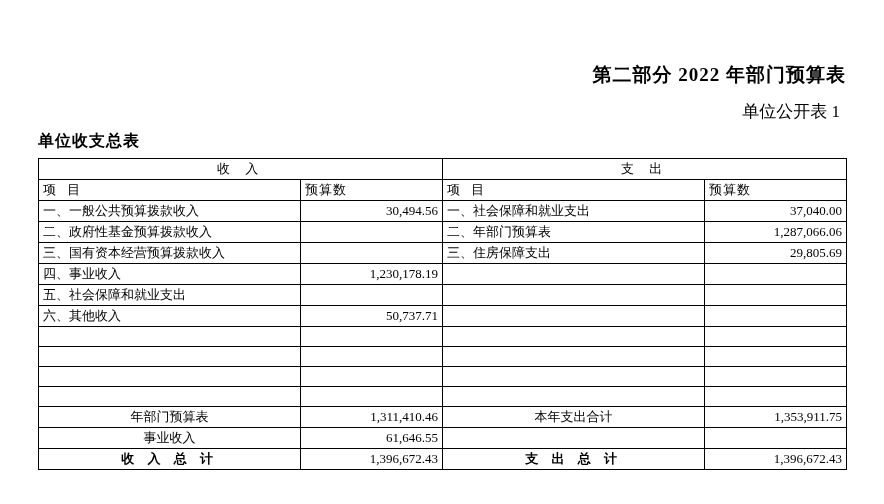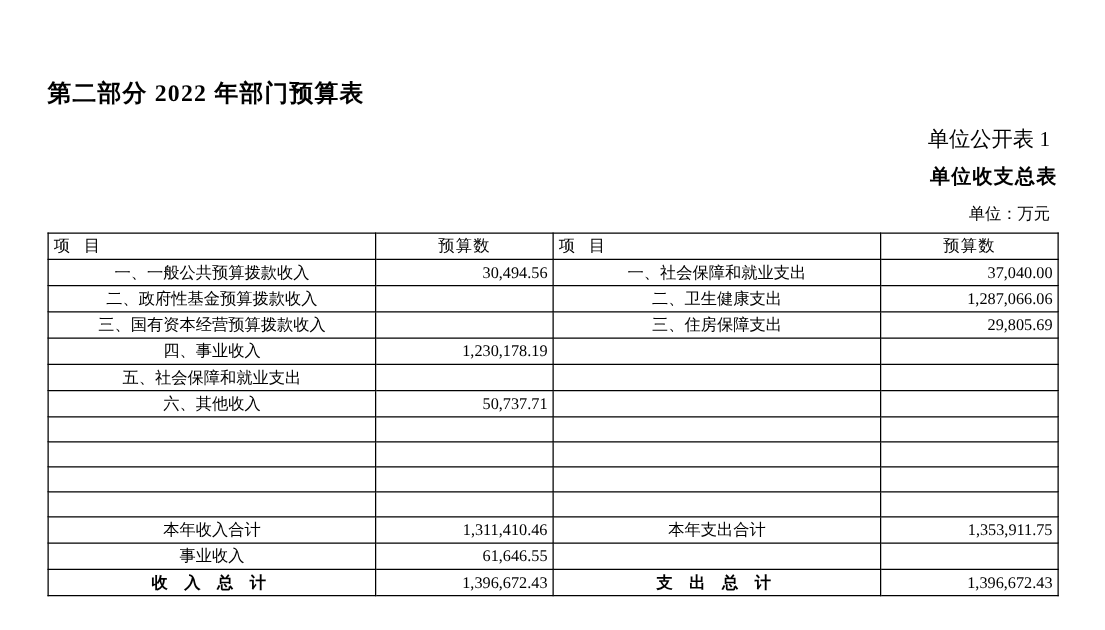"第二部分 2022 年部门预算表" .doc-title { text-align: left -> right }
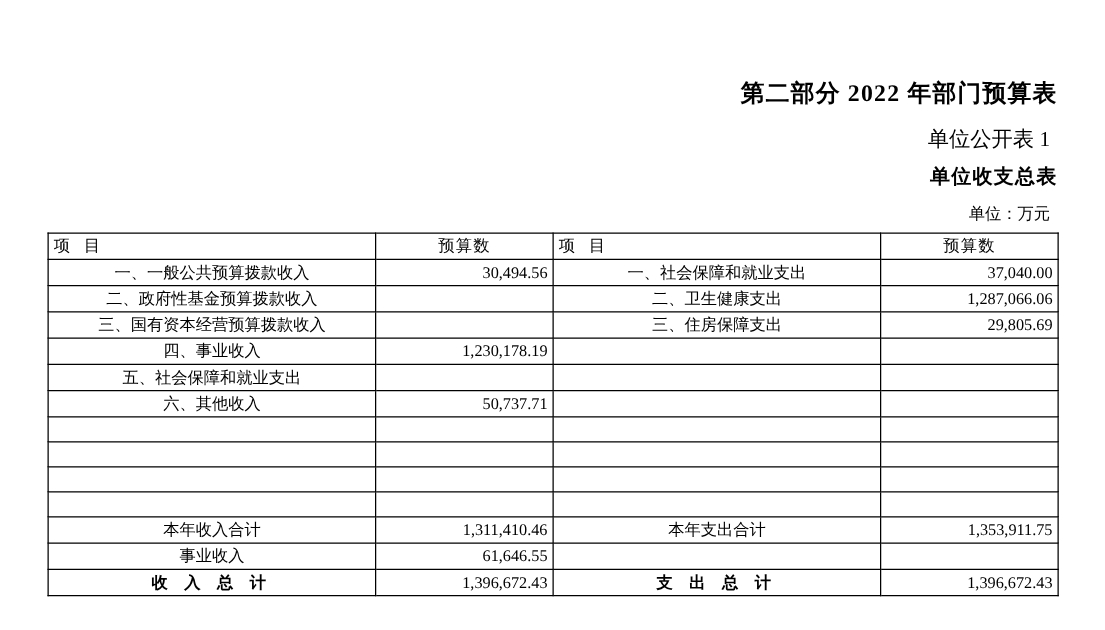"单位收支总表" .sub-title { text-align: right -> left }
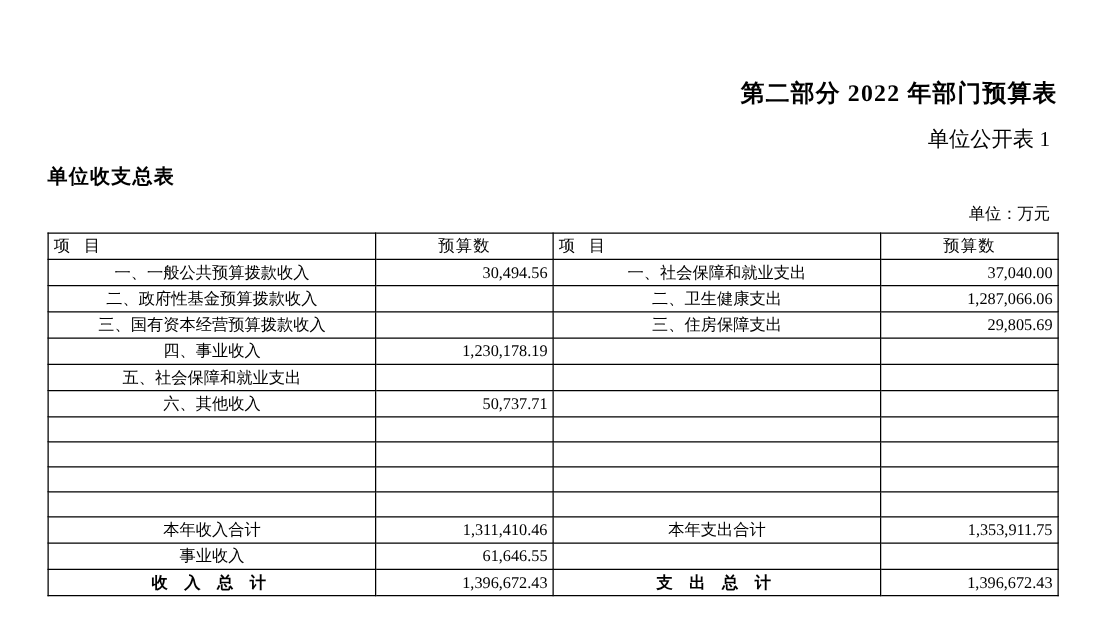"收 入" tr { html: none -> <tr> <td>收 入</td> <td>支 出</td> </tr> }
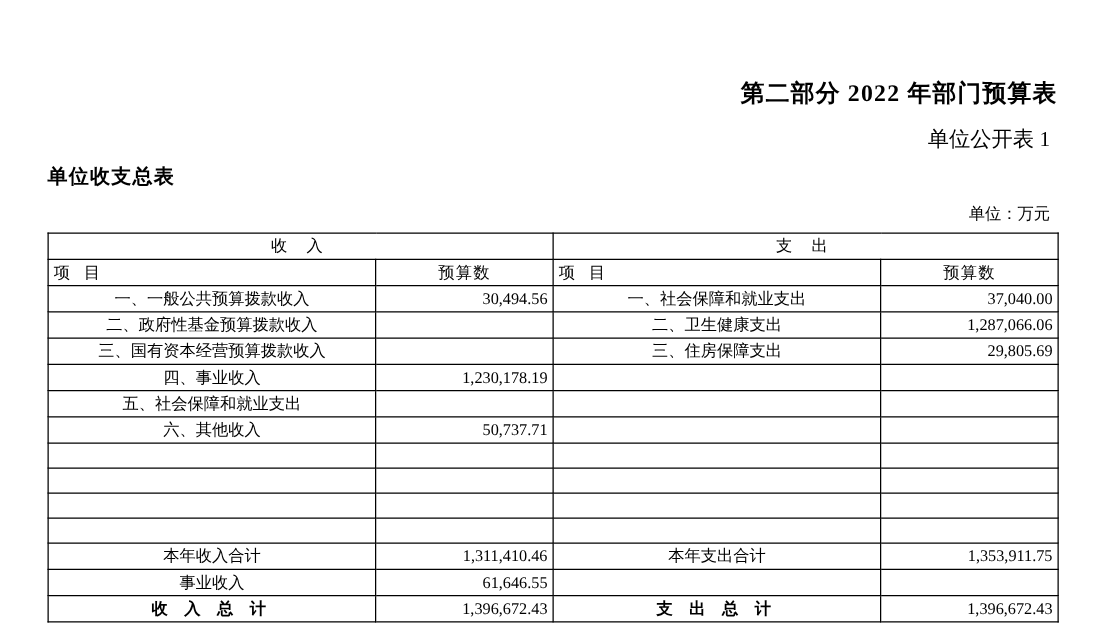"单位：万元" div.unit-note { html: <div>单位：万元</div> -> none }
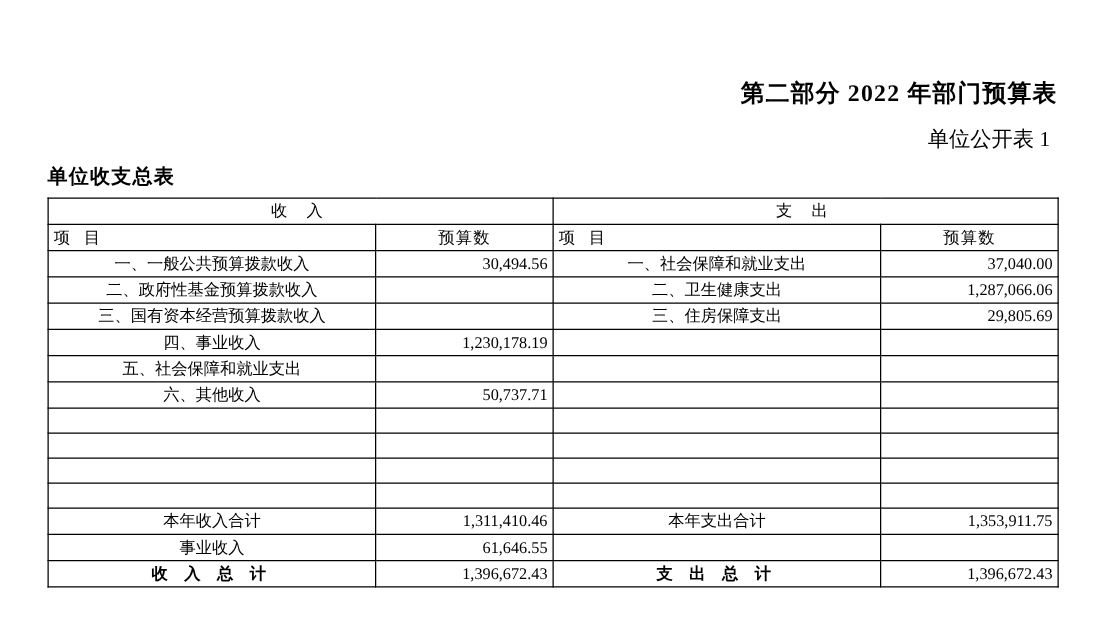"预算数" .hdr-amount { text-align: center -> left }
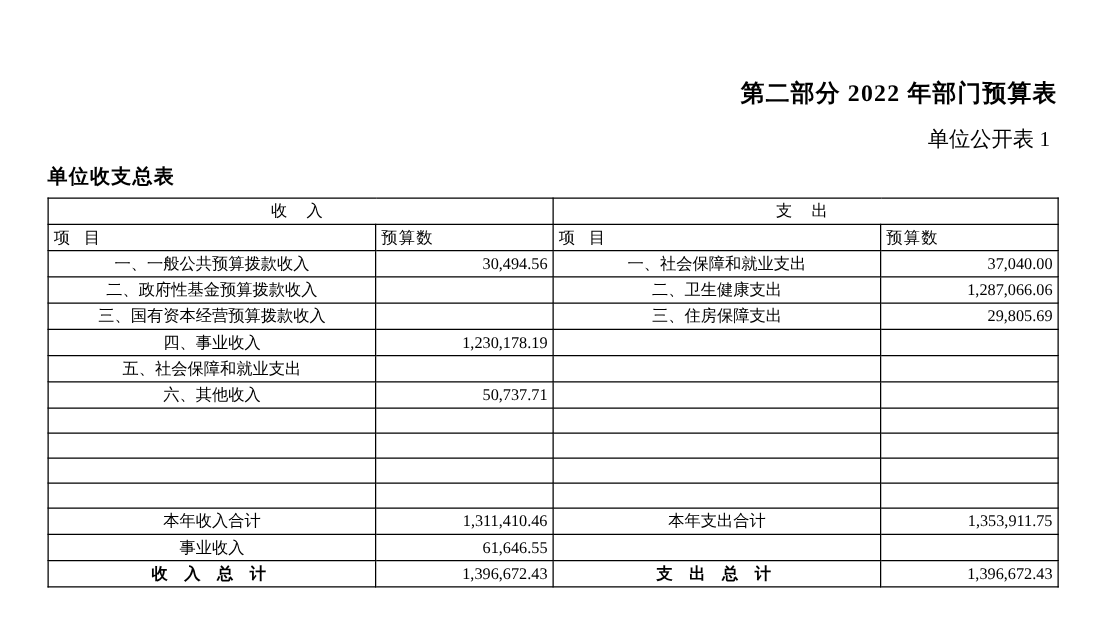"一、一般公共预算拨款收入" .item-text { text-align: center -> left }
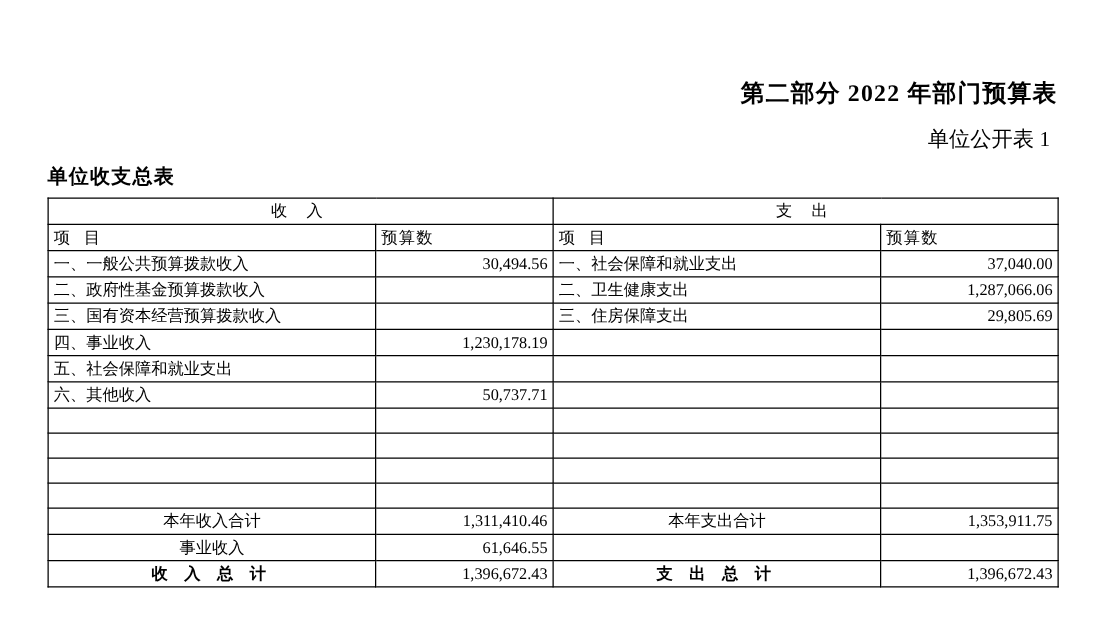"二、卫生健康支出" td.item-text { text: 卫生健康支出 -> 年部门预算表 }
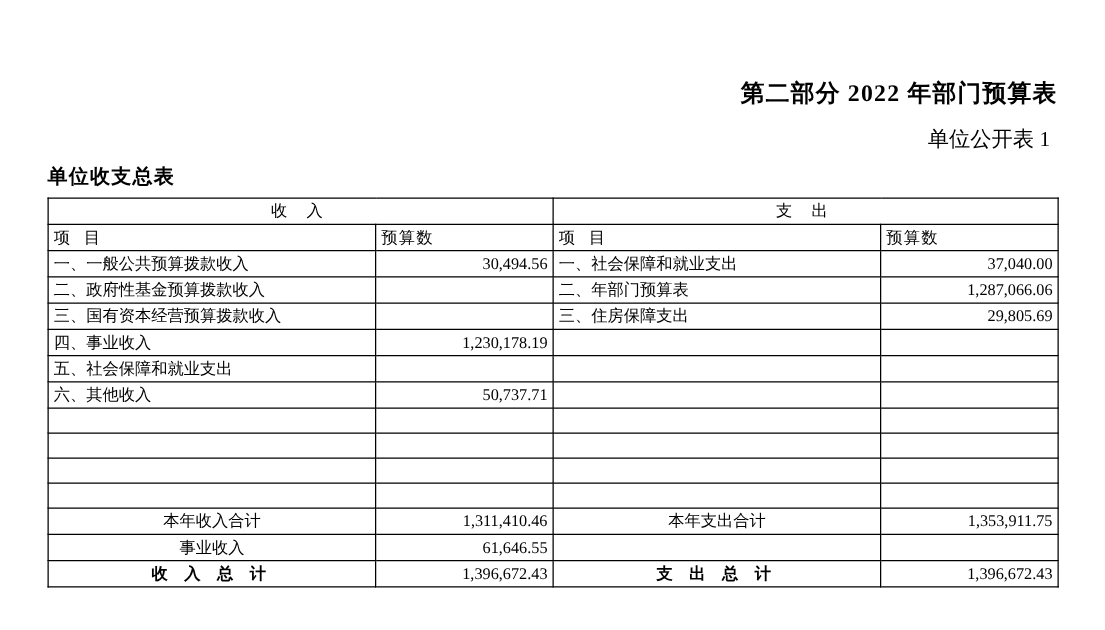"本年收入合计" td.row-total-label { text: 本年收入合计 -> 年部门预算表 }
